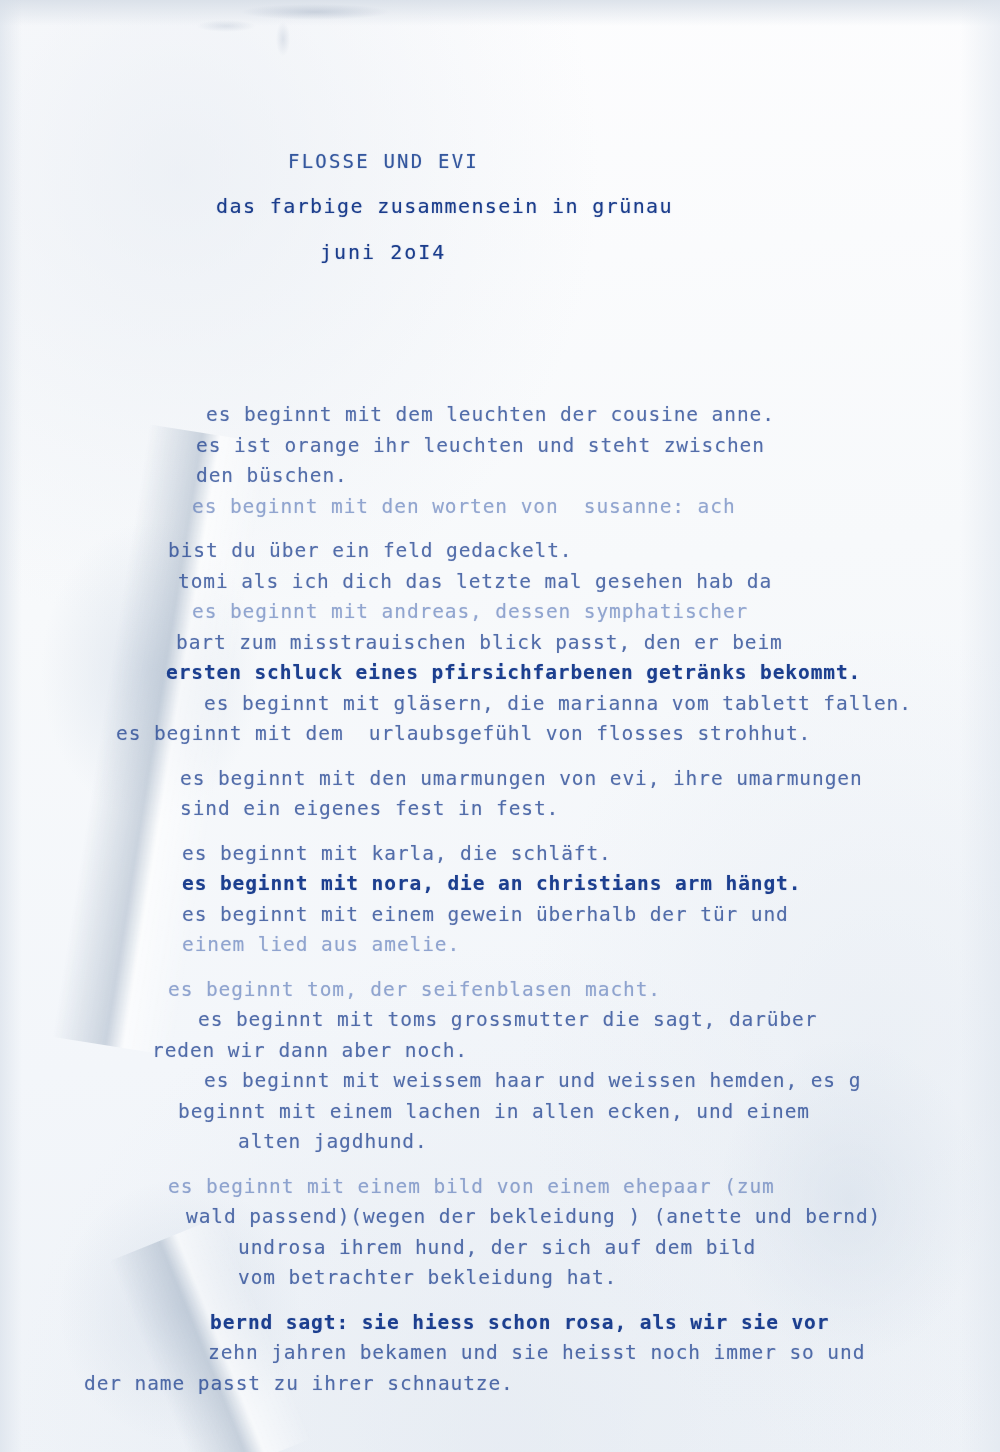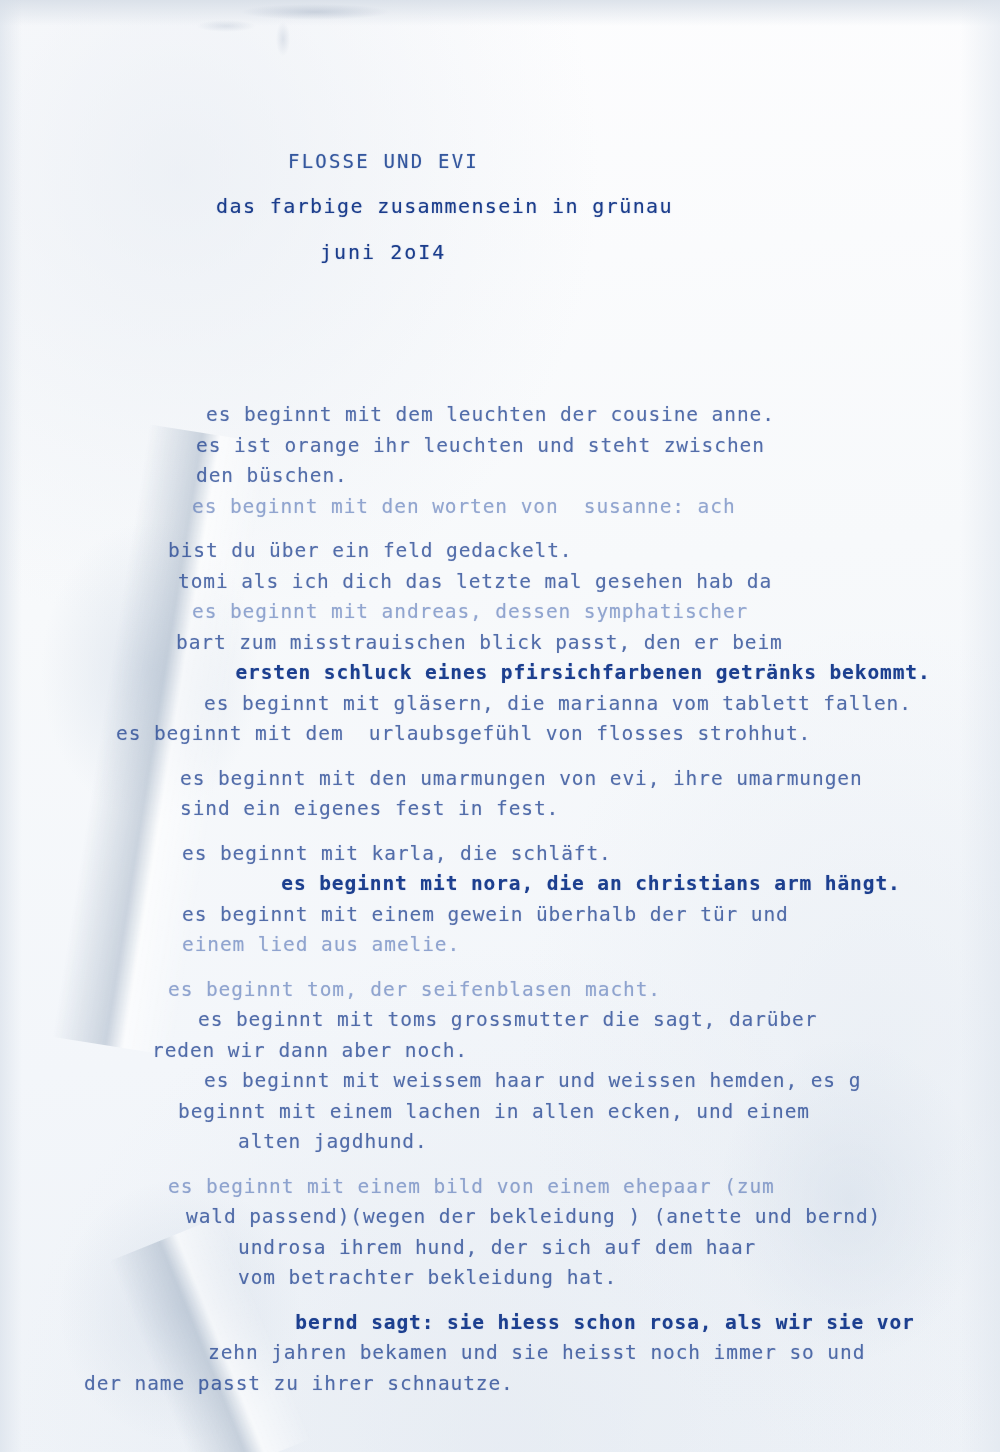"ersten schluck eines pfirsichfarbenen" .strong { text-align: center -> none }
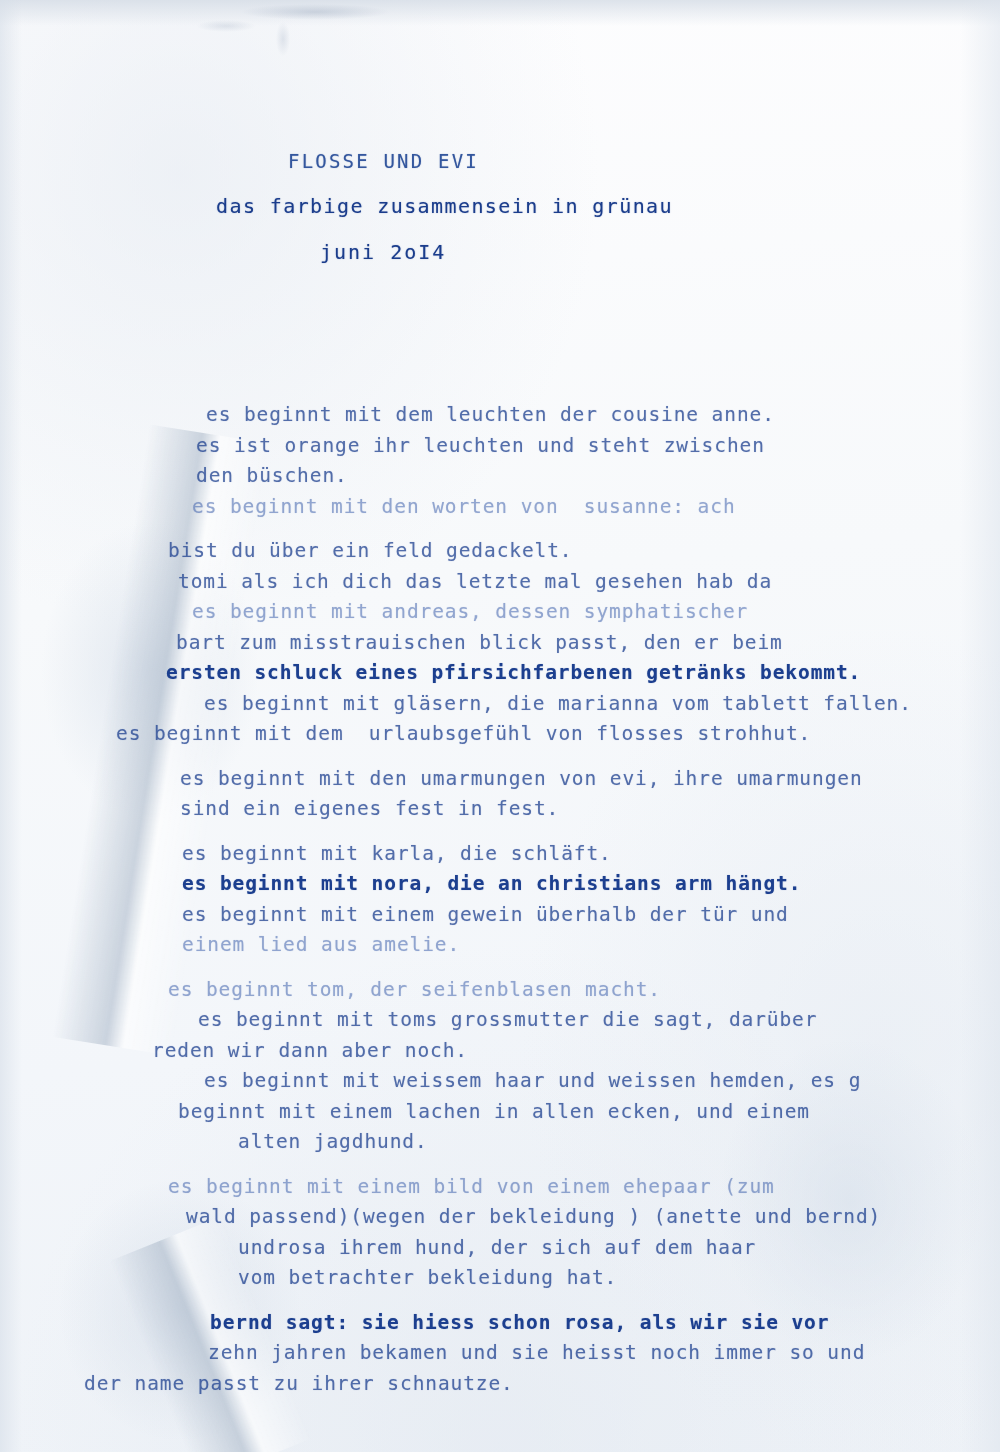"undrosa ihrem hund, der sich" div.b-line { text: haar -> bild }
